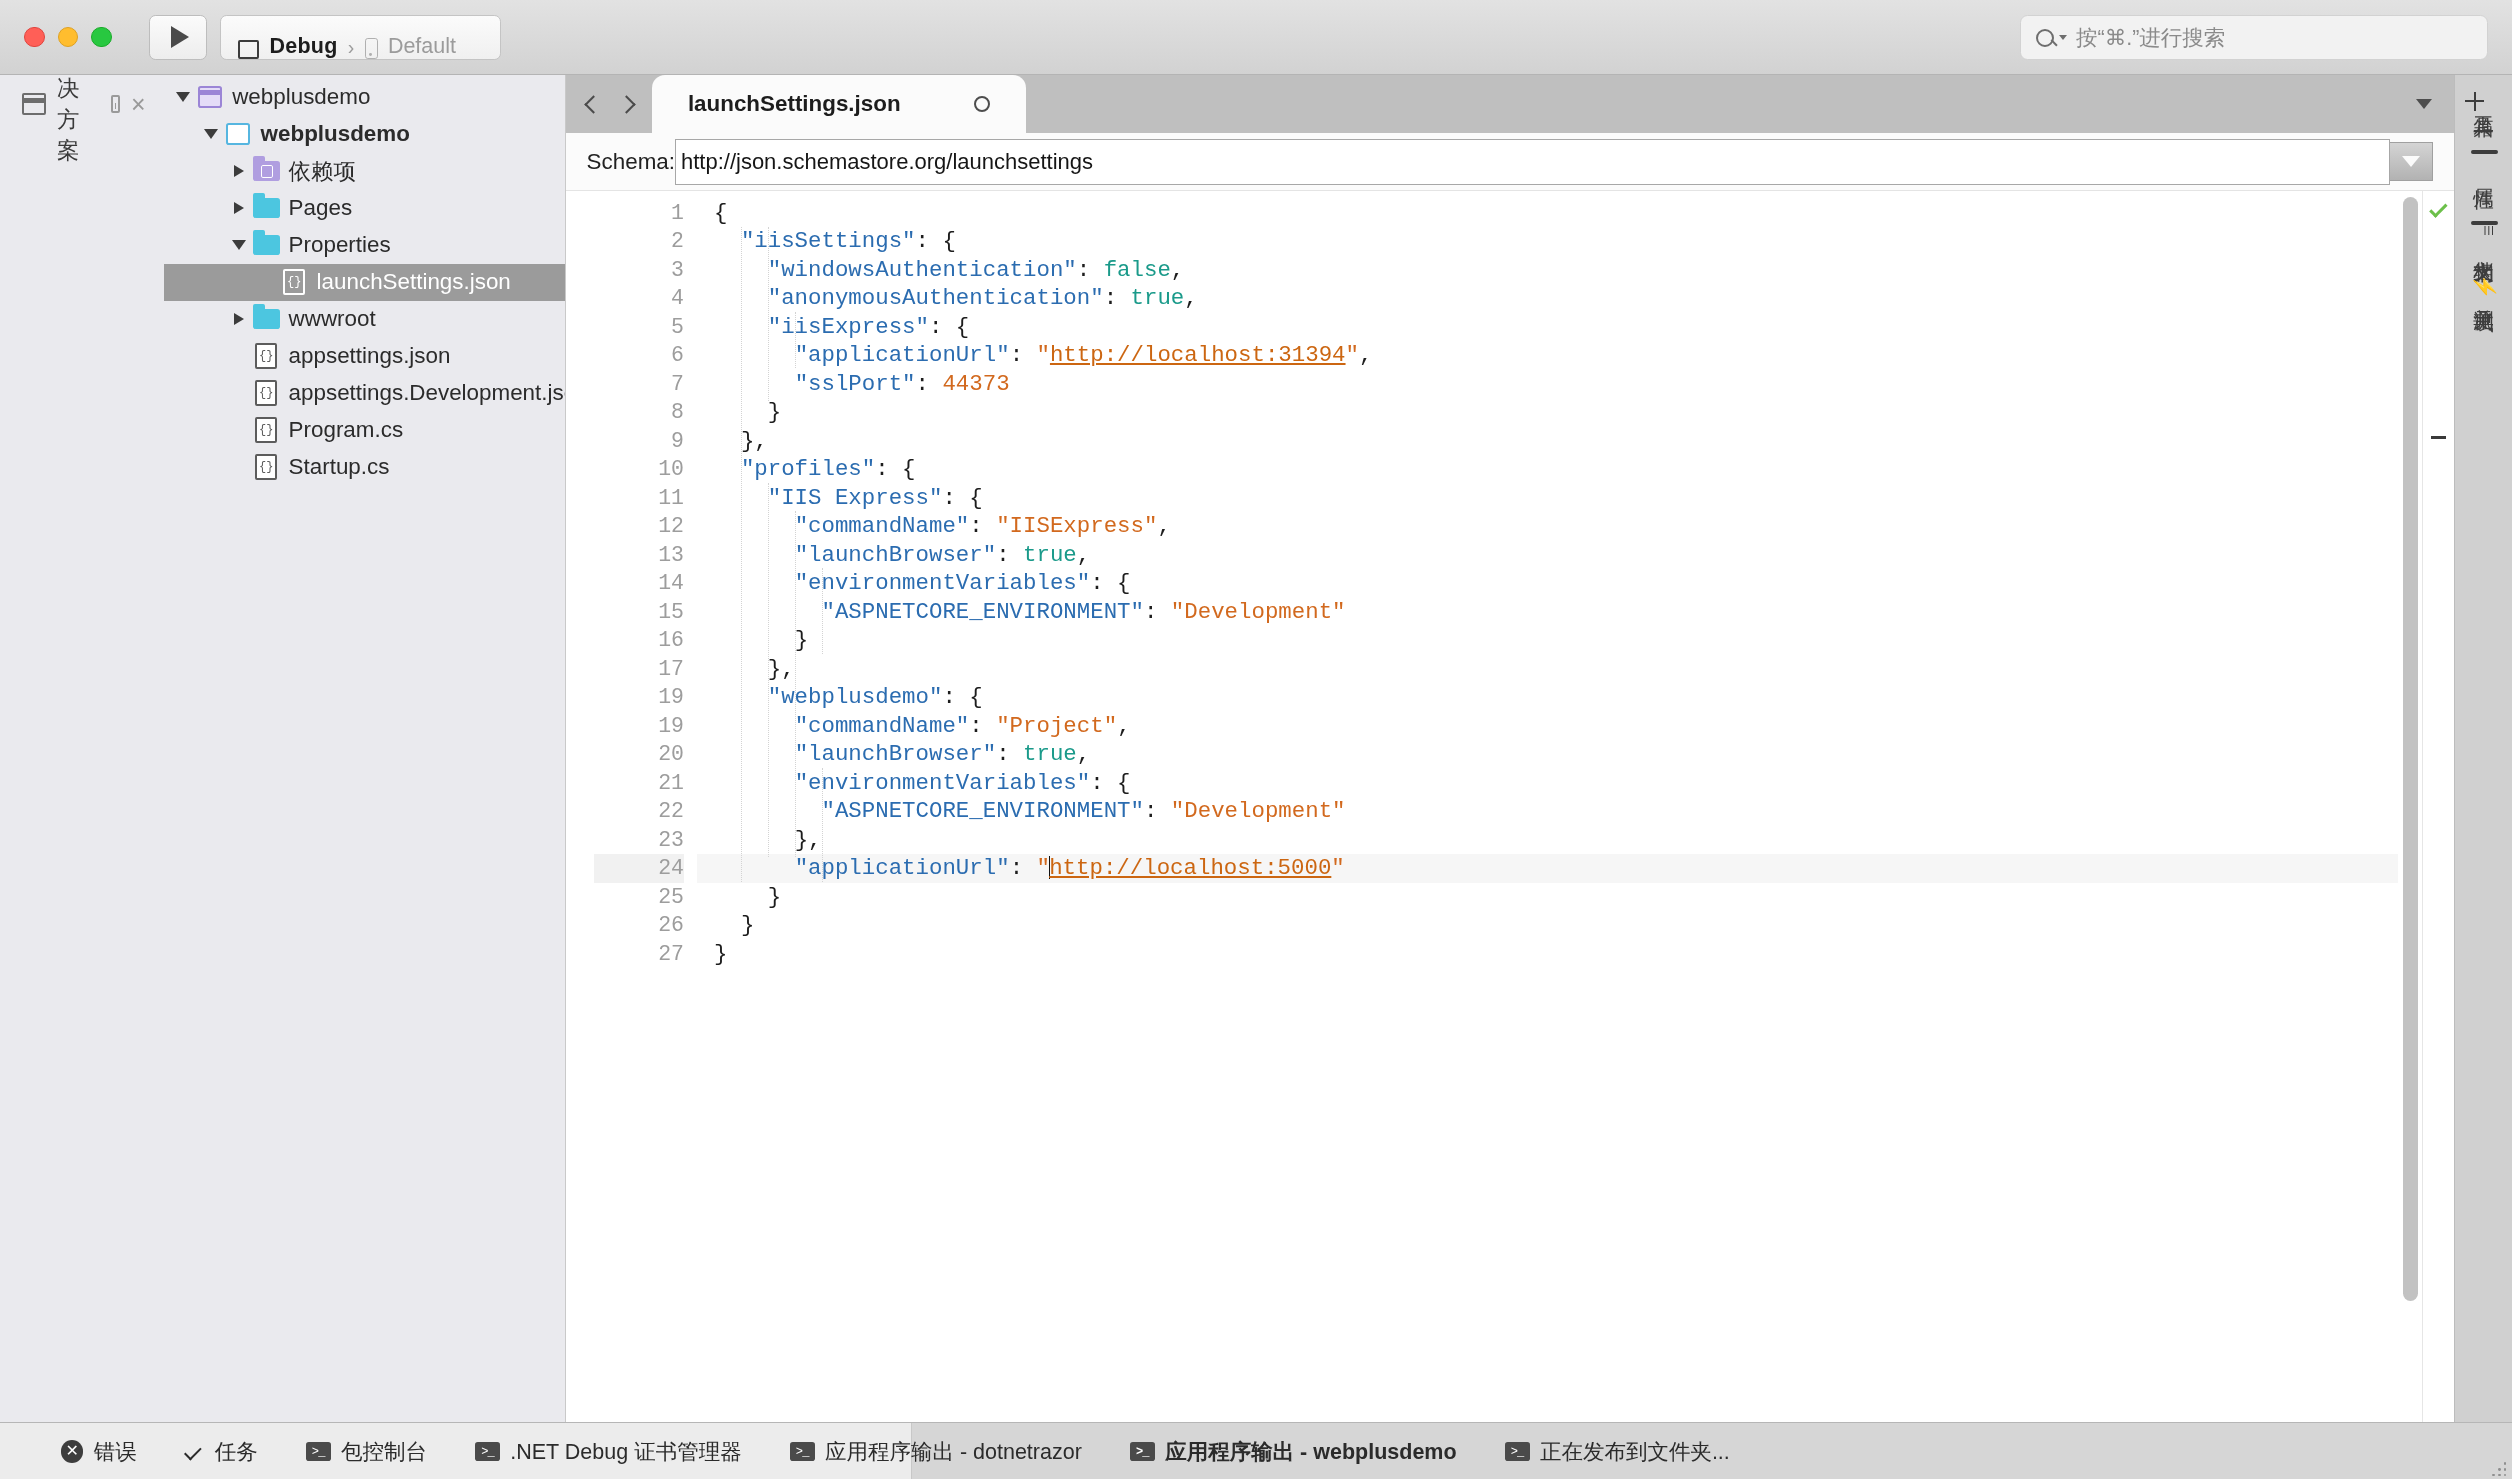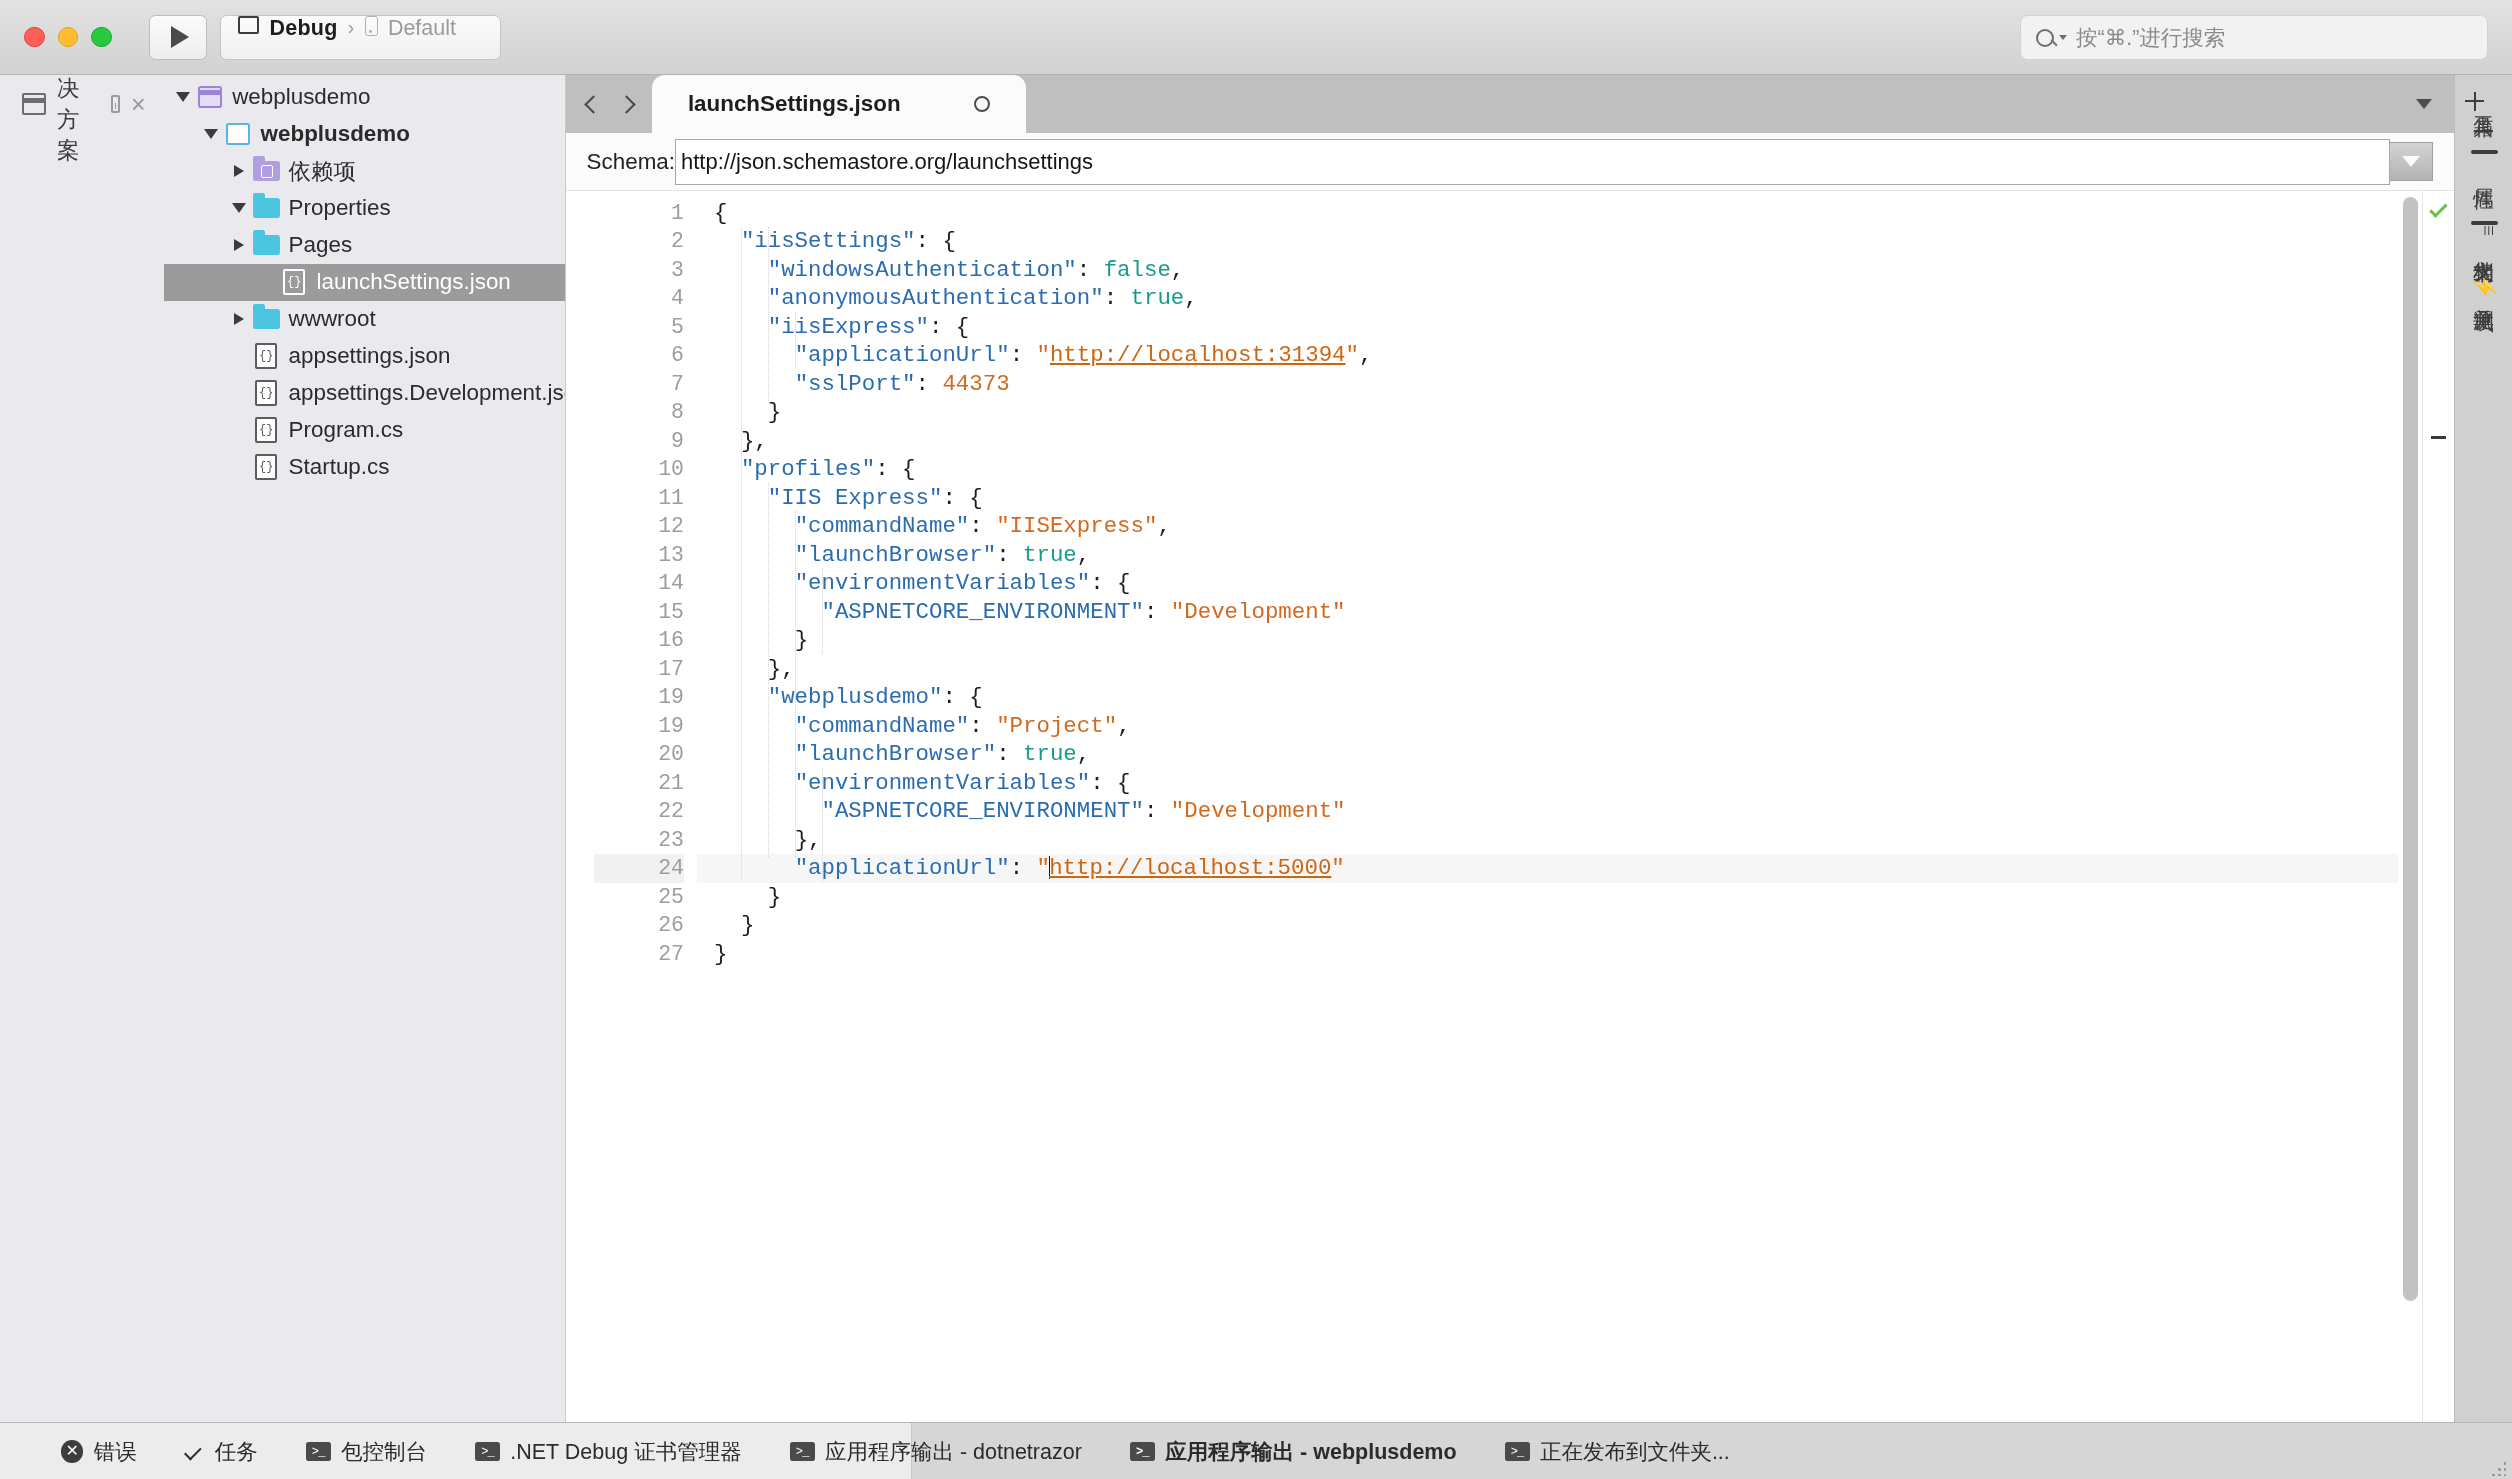"Debug" .config-pill { align-items: flex-start -> flex-end }
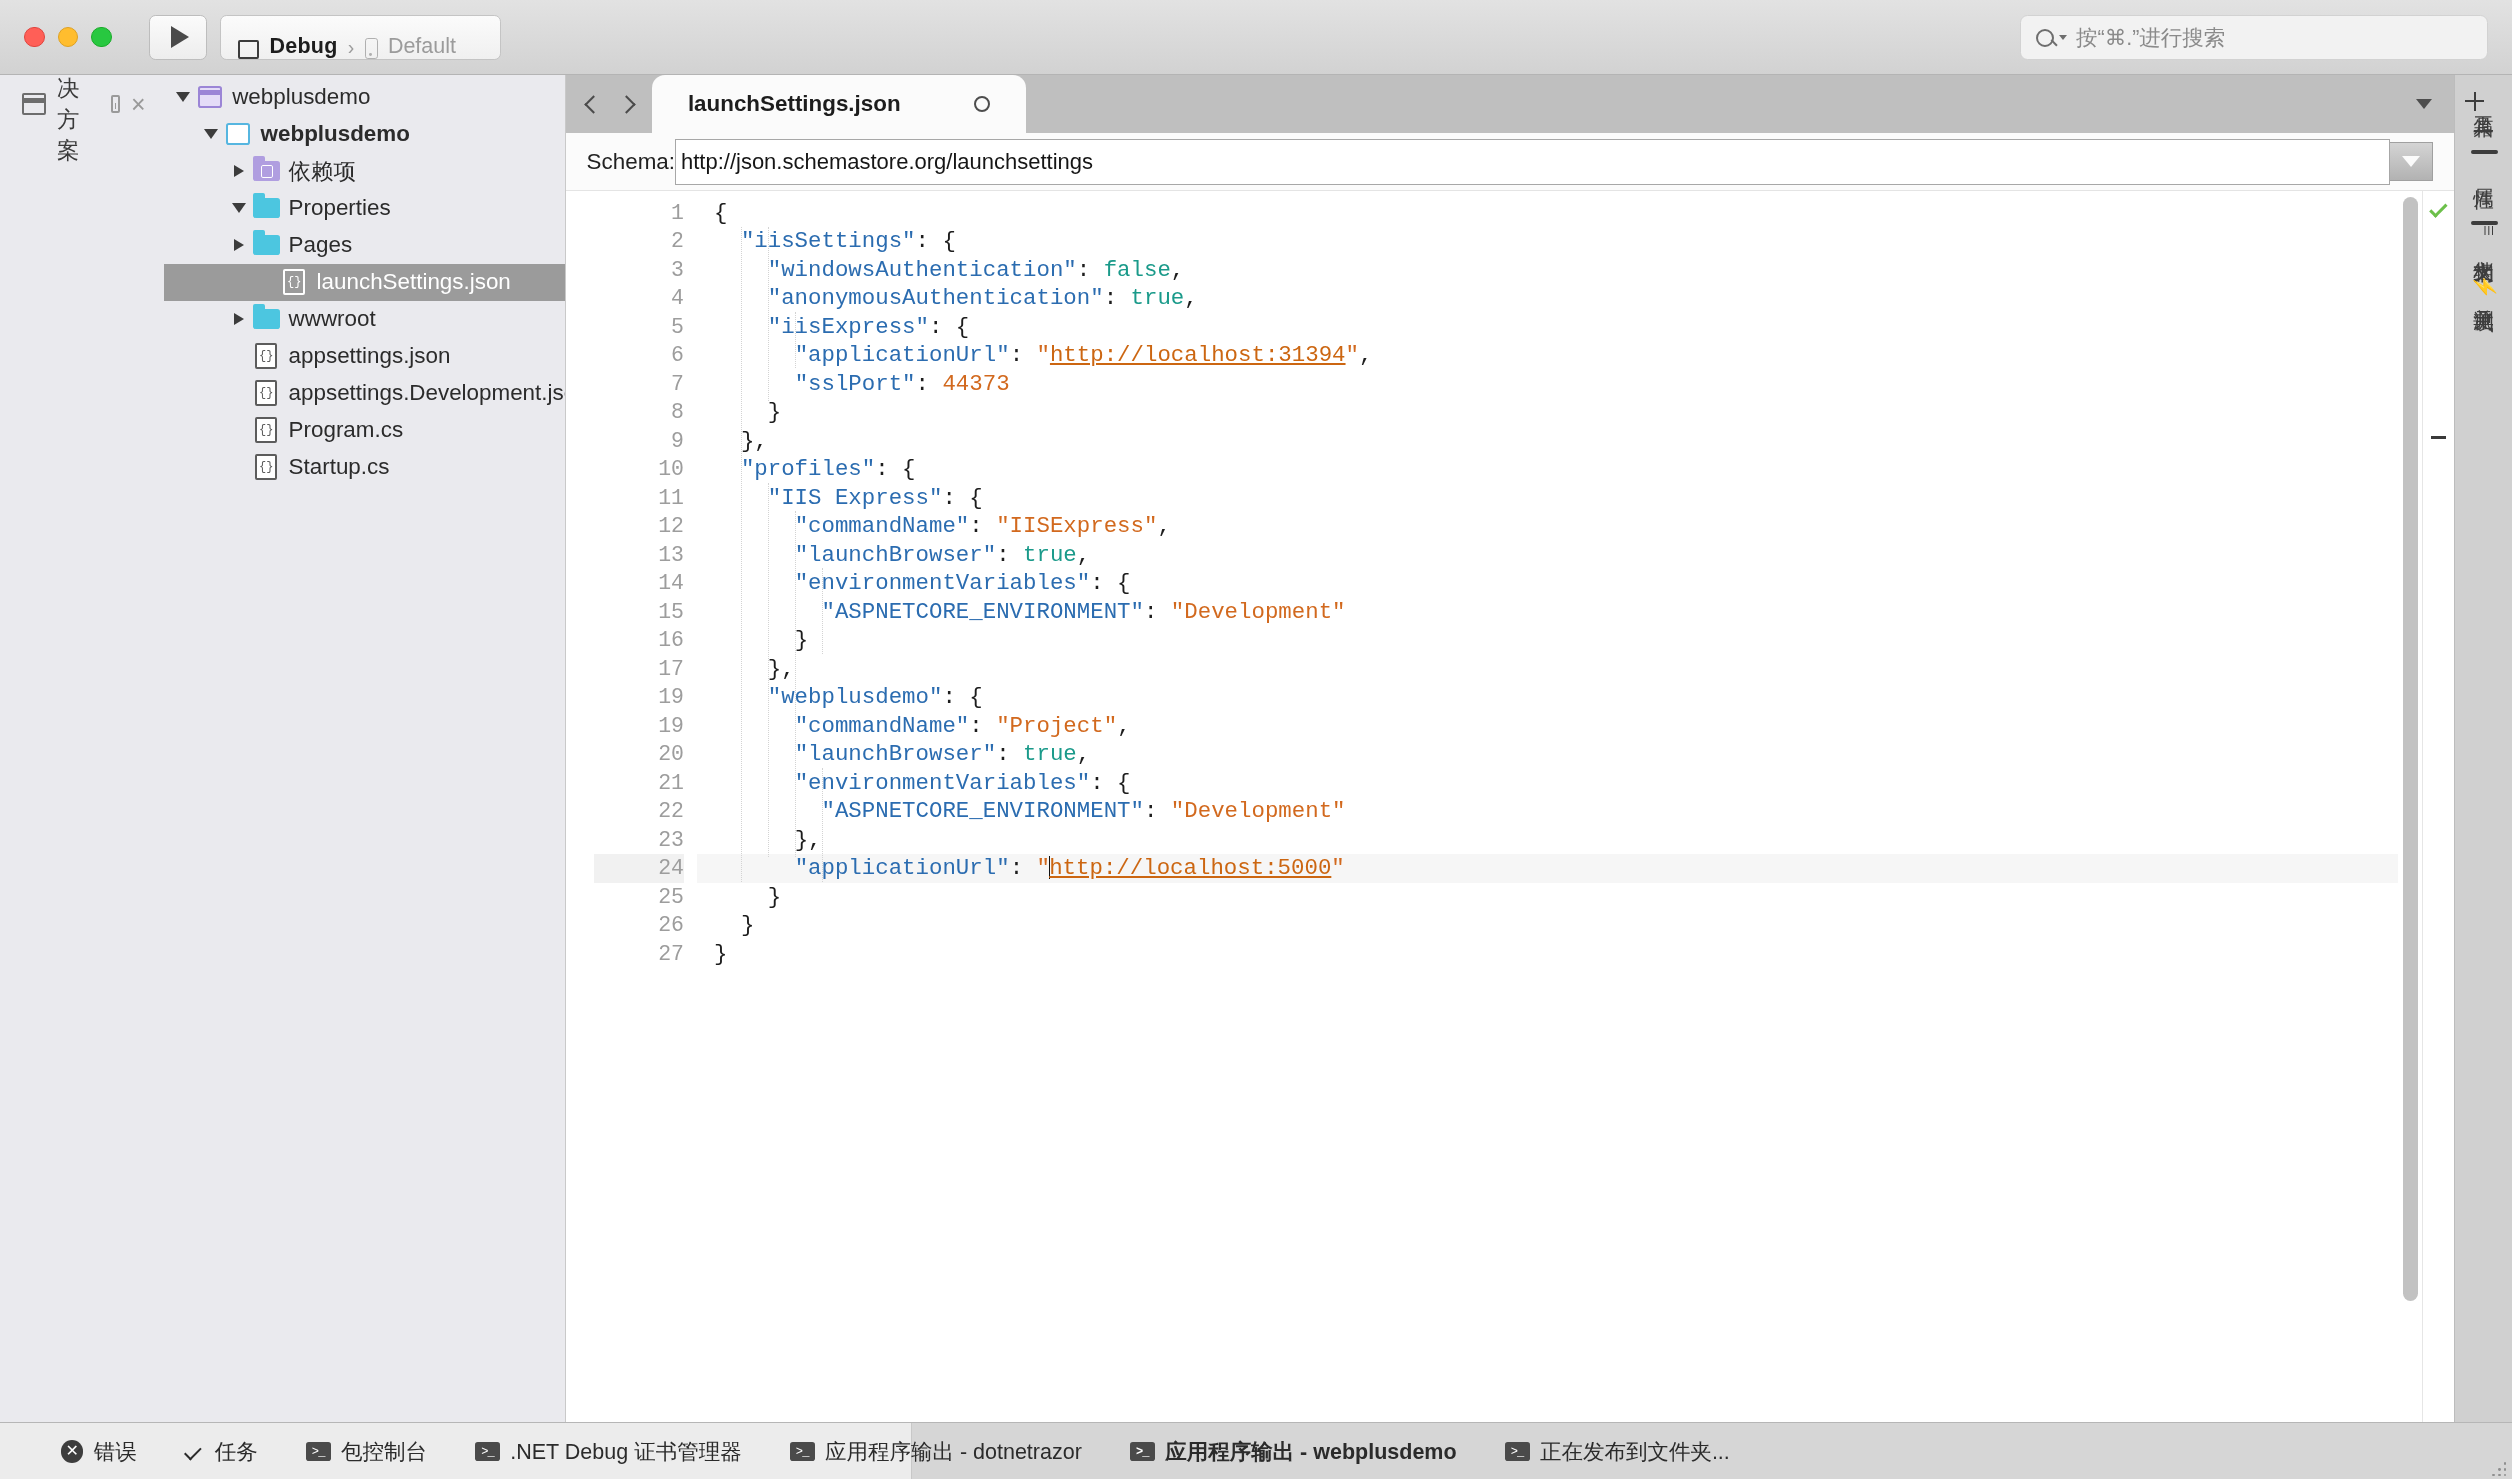"Properties" div.node { order: before "Pages" -> after "Pages" }
